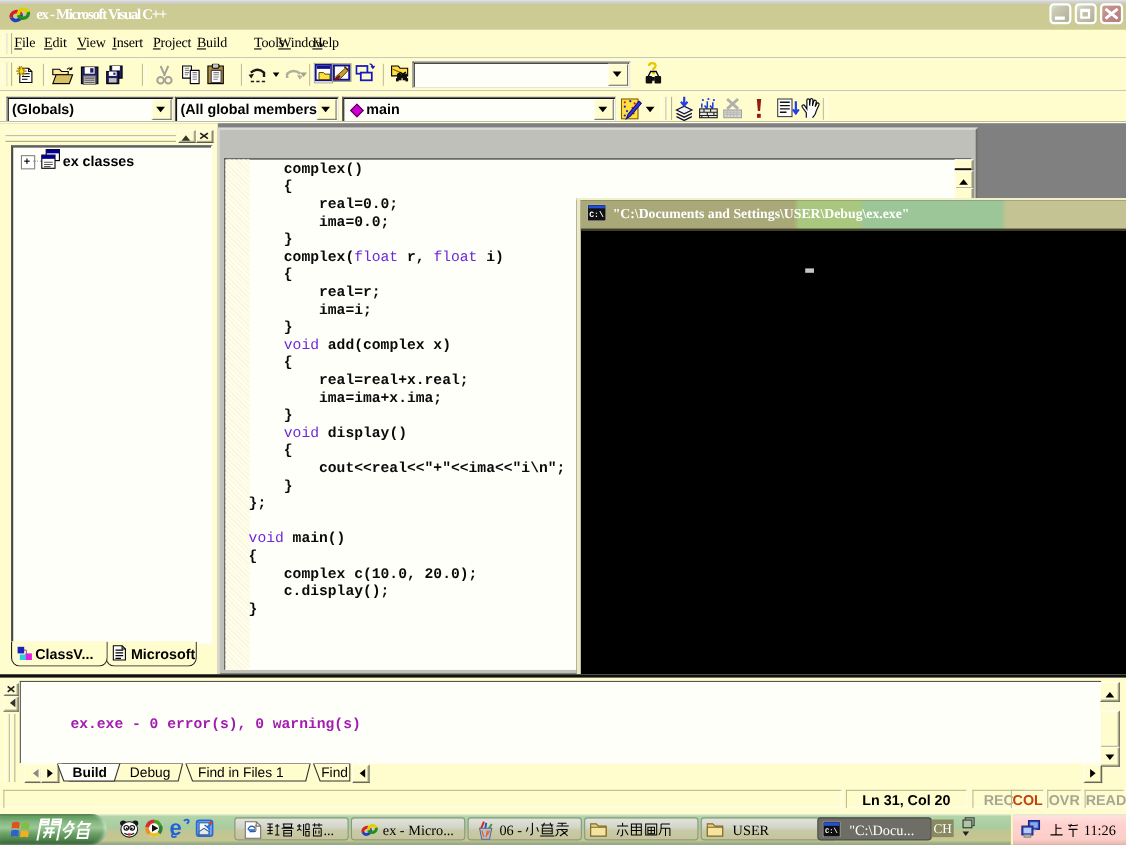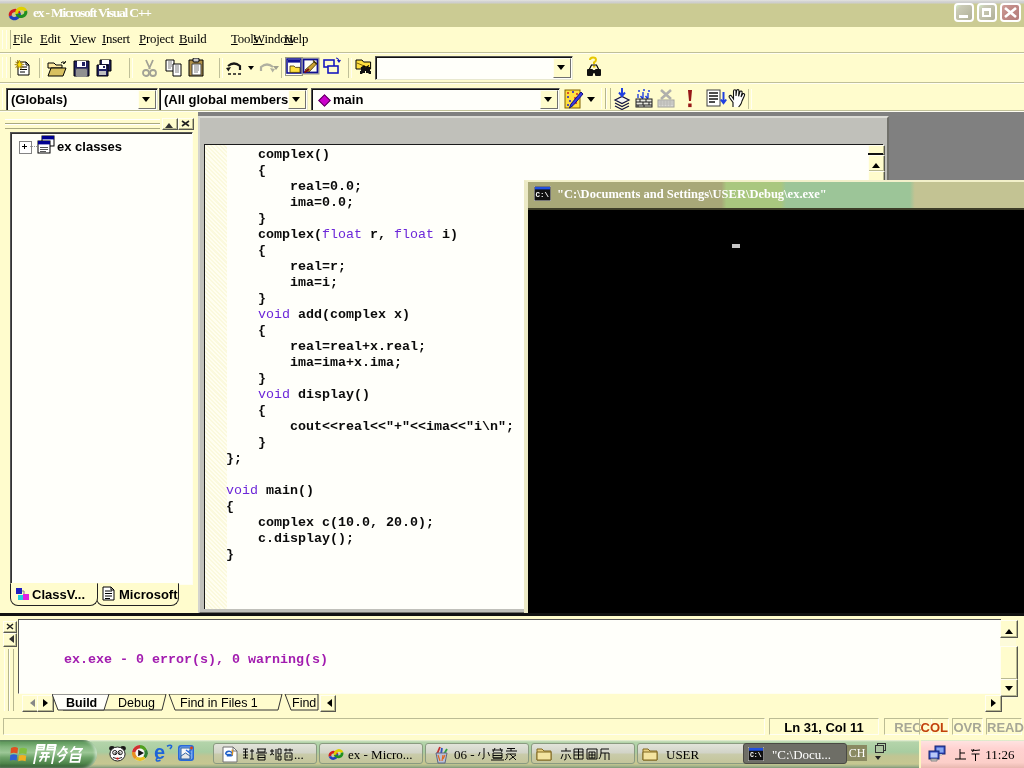"Ln 31, Col 11" div.sunk { text: 11 -> 20 }
